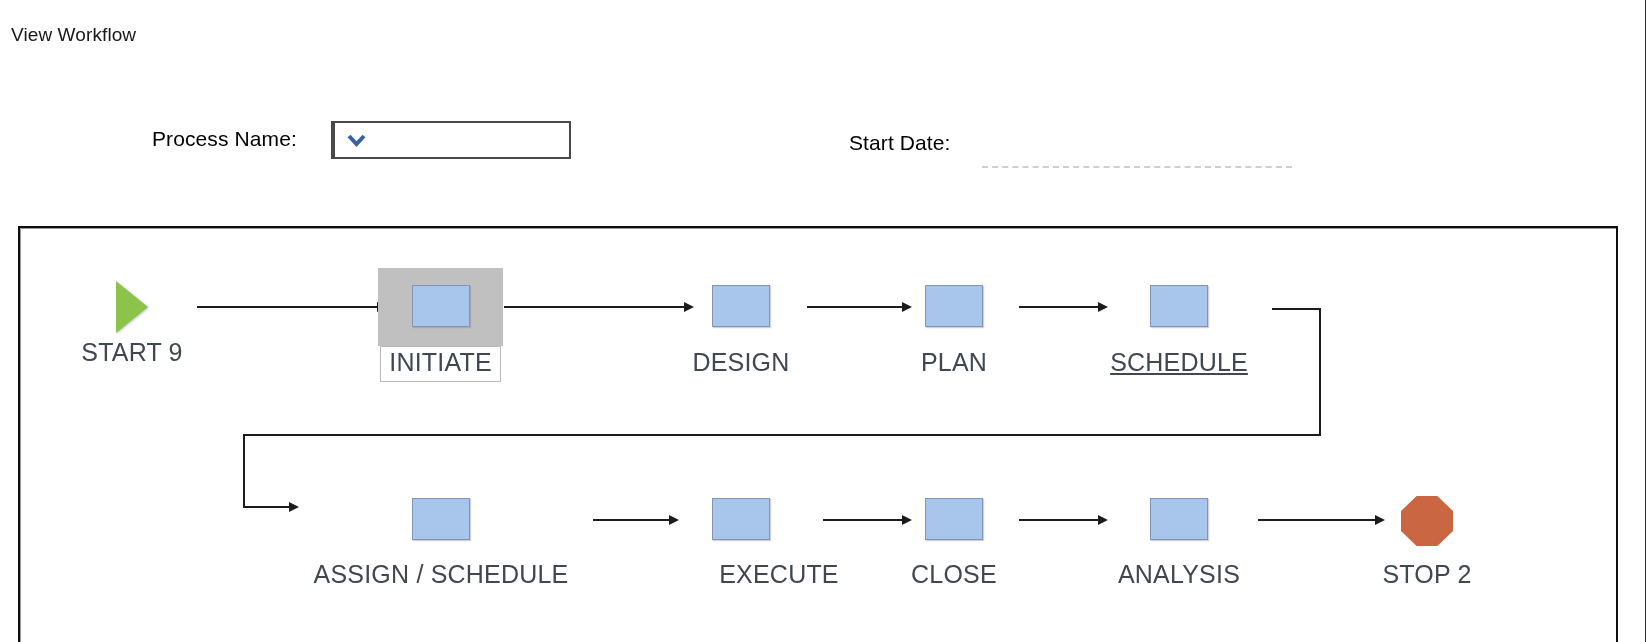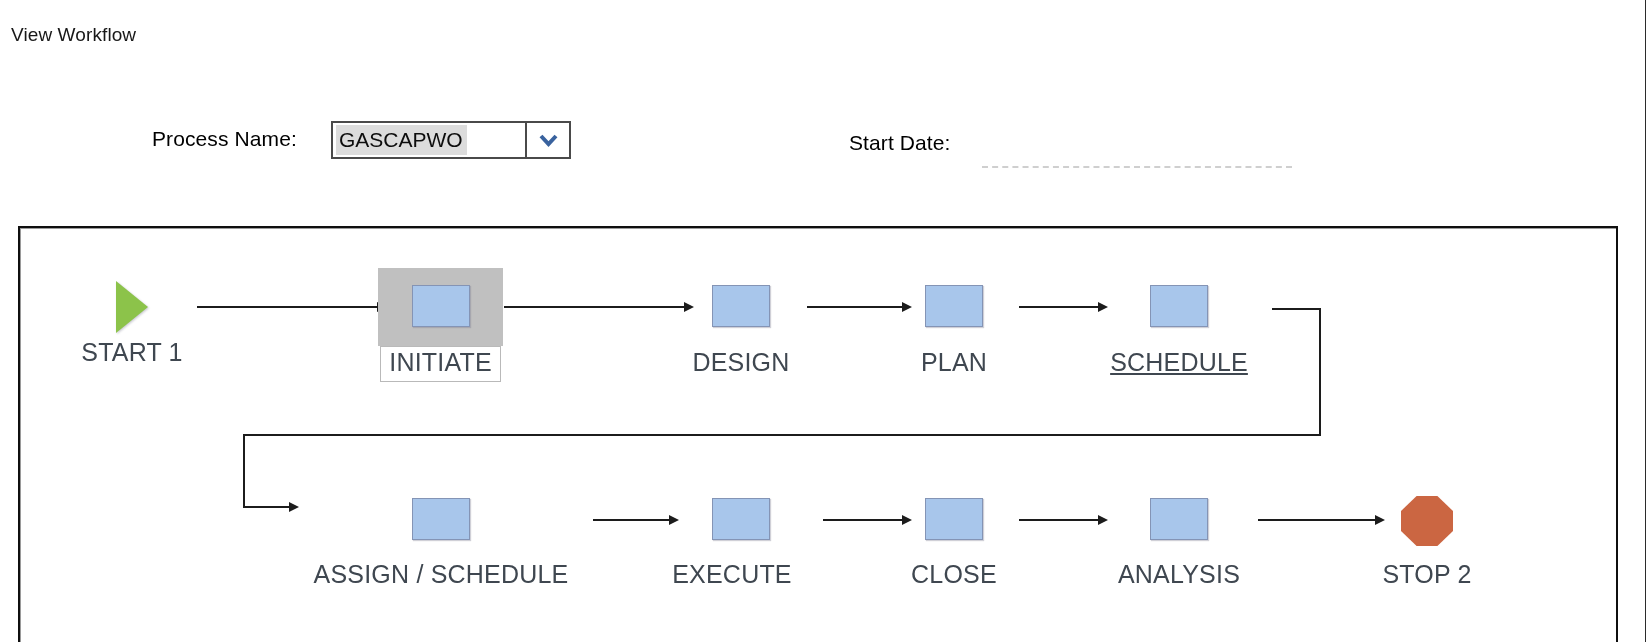"GASCAPWO" div.select-value-cell { html: <div> <span>GASCAPWO</span> </div> -> none }
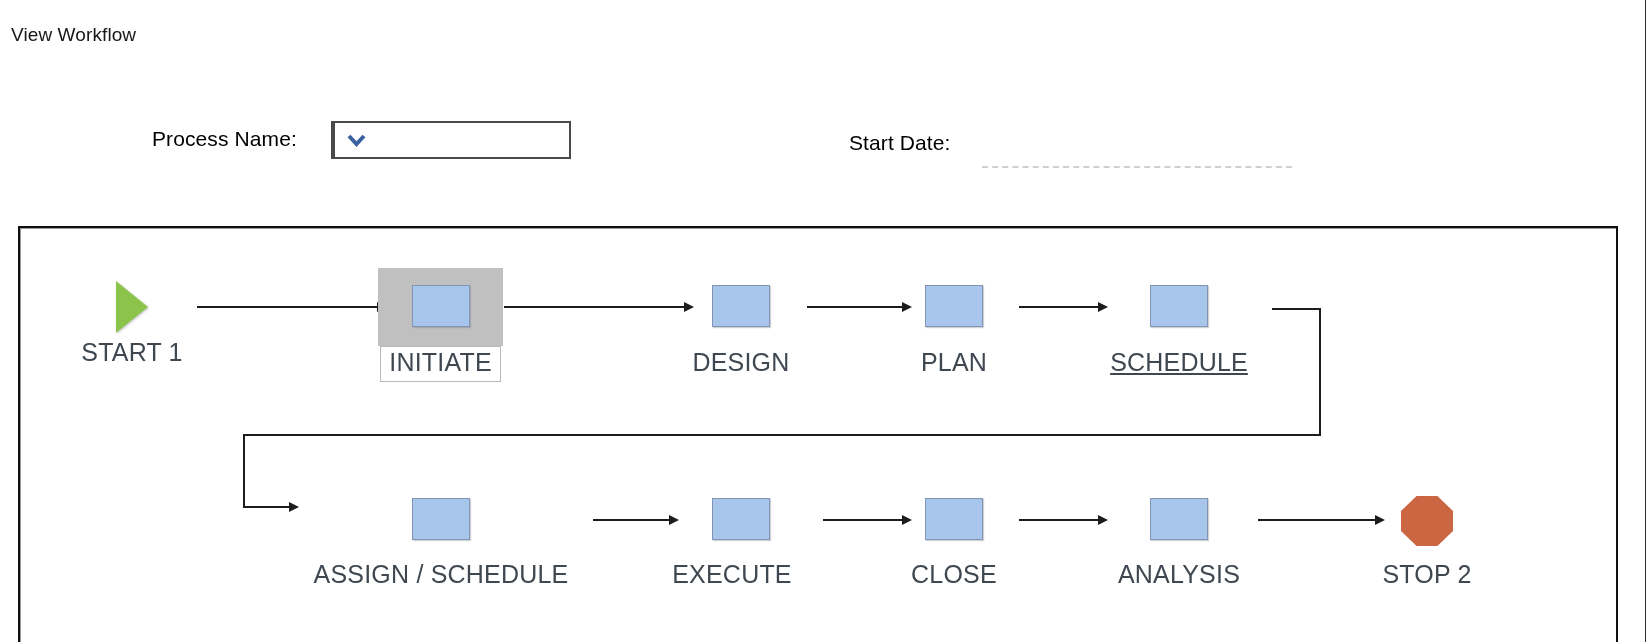"START 1" div.node-label { text: 1 -> 9 }
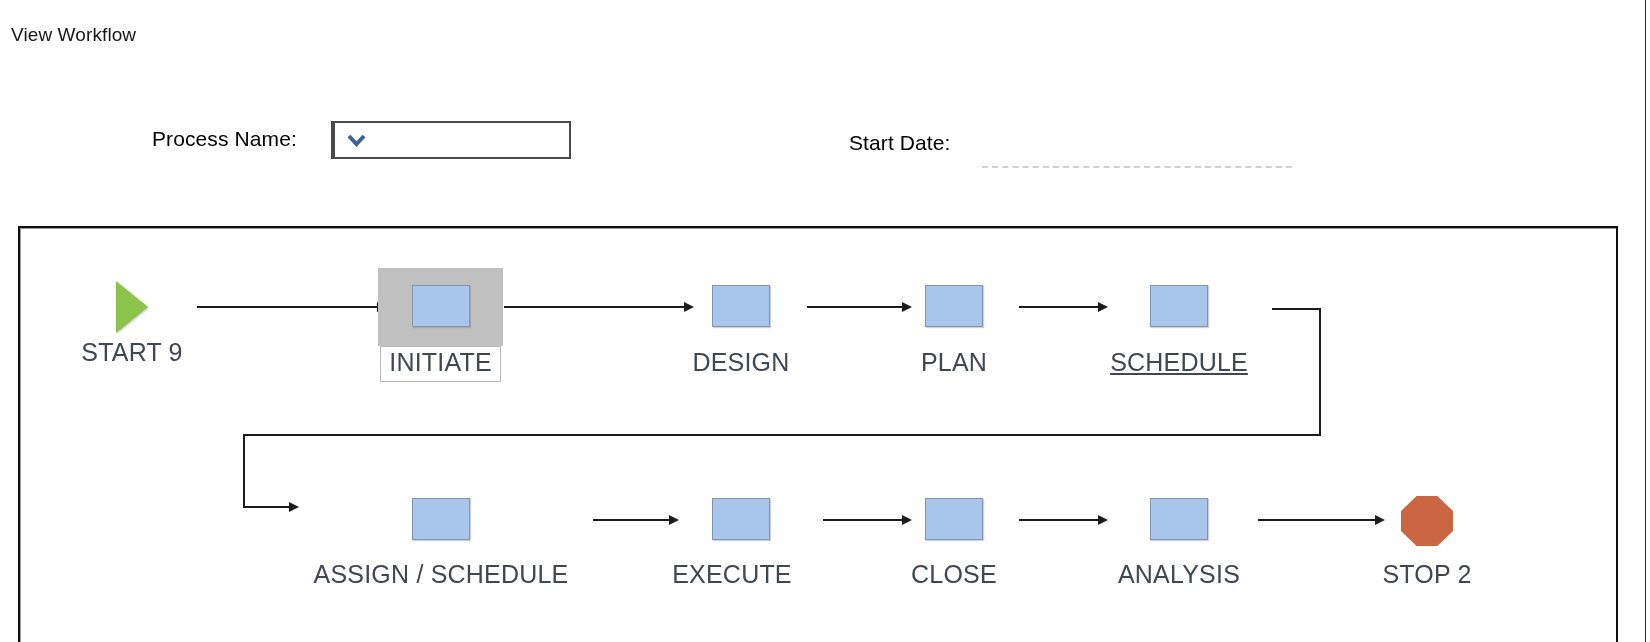"EXECUTE" div.node-label { left: 634px -> 681px }
